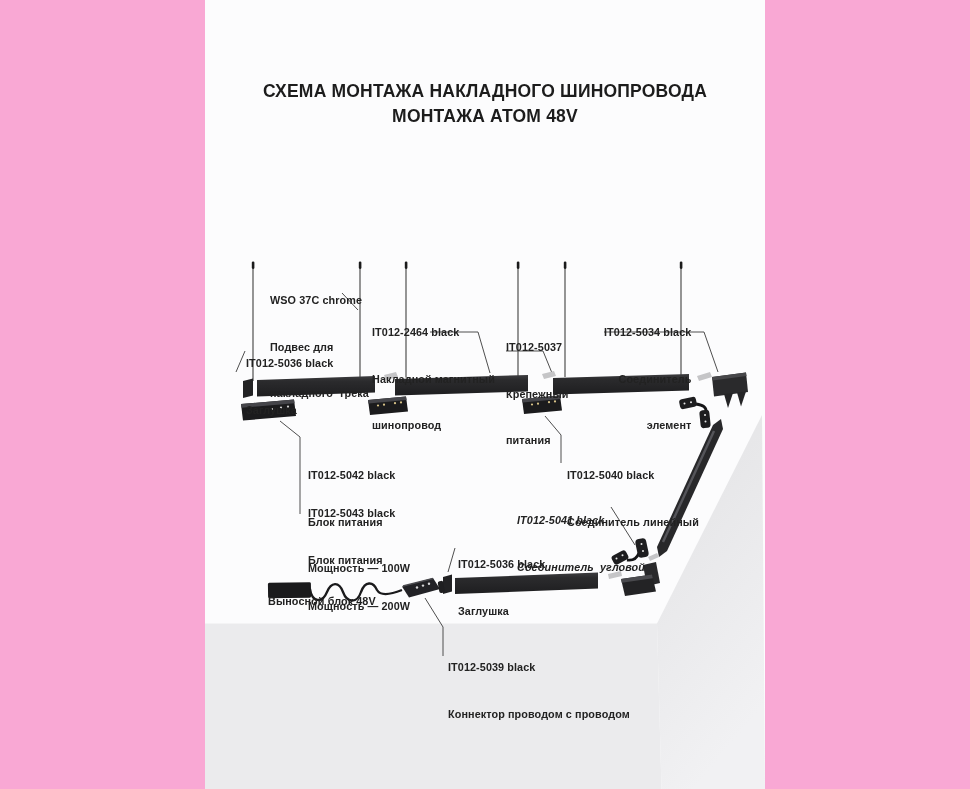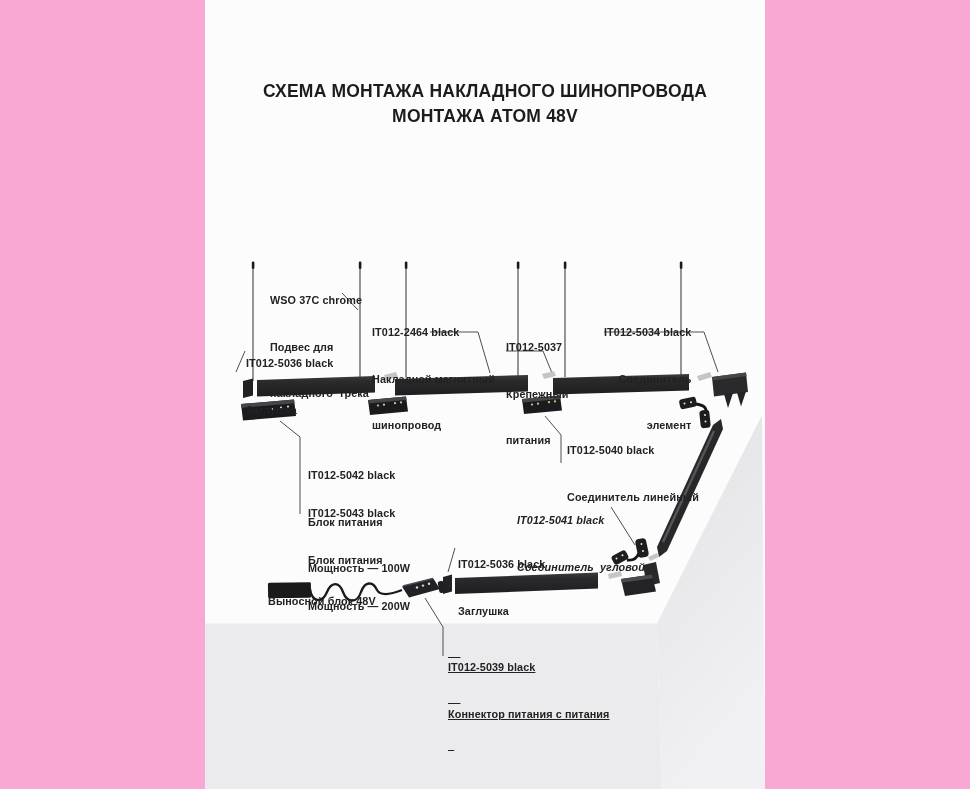"IT012-5040 black" div.label { top: 412px -> 437px }
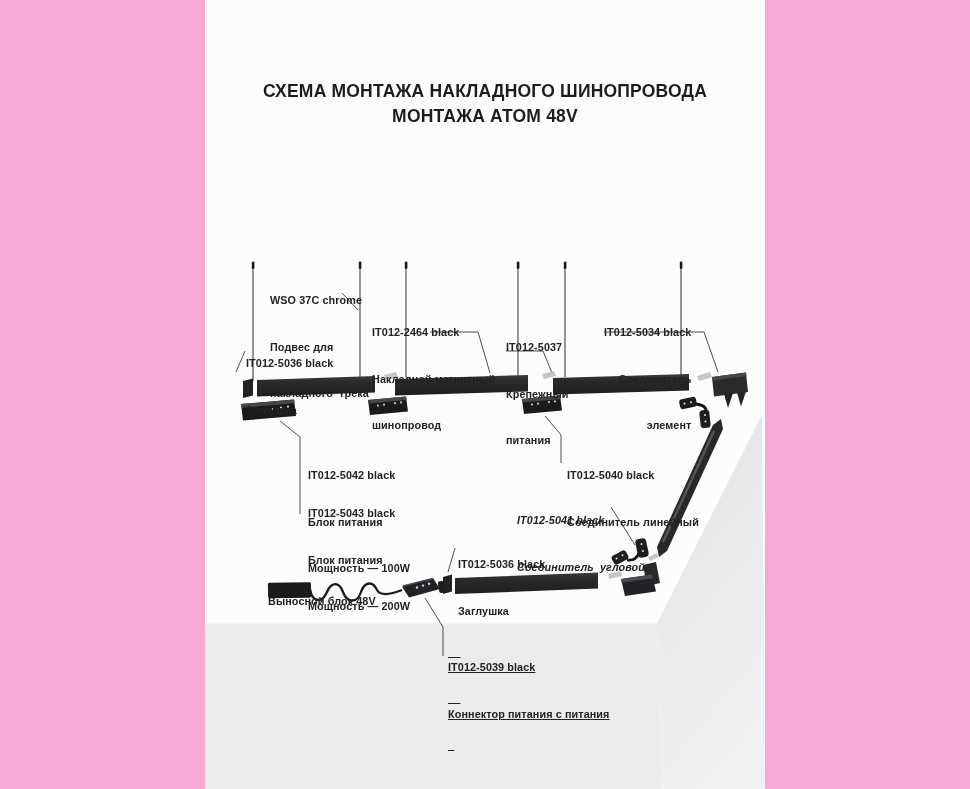"IT012-5039 black" div.label { text-decoration: underline -> none }
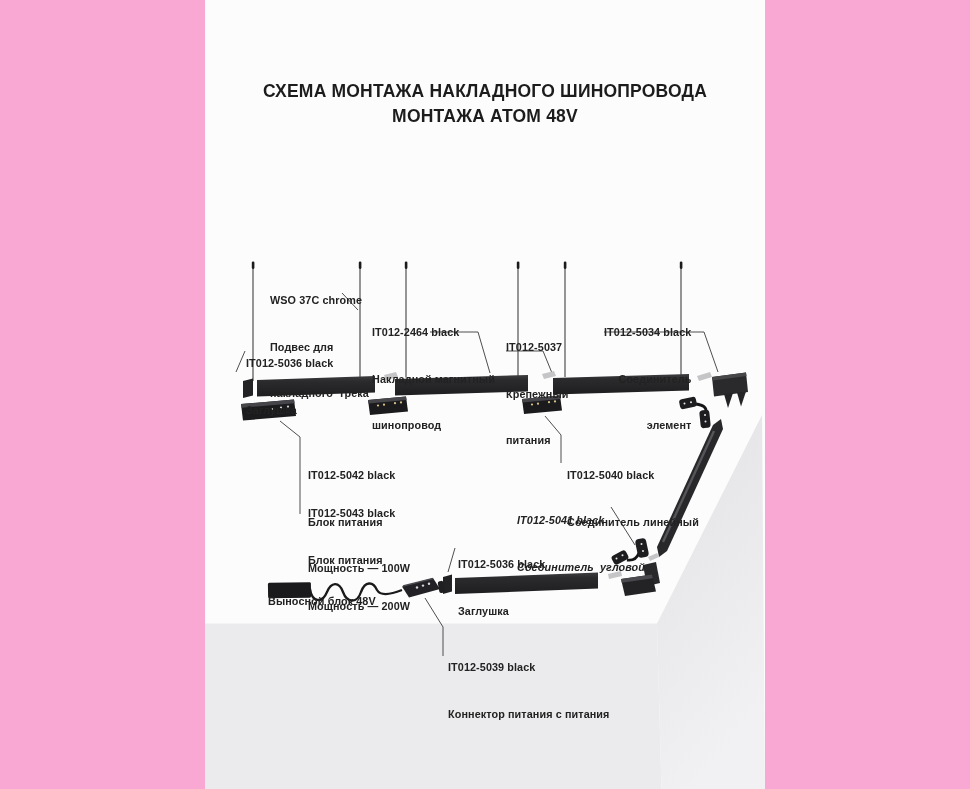"Коннектор питания с питания" div { text: питания с питания -> проводом с проводом }
